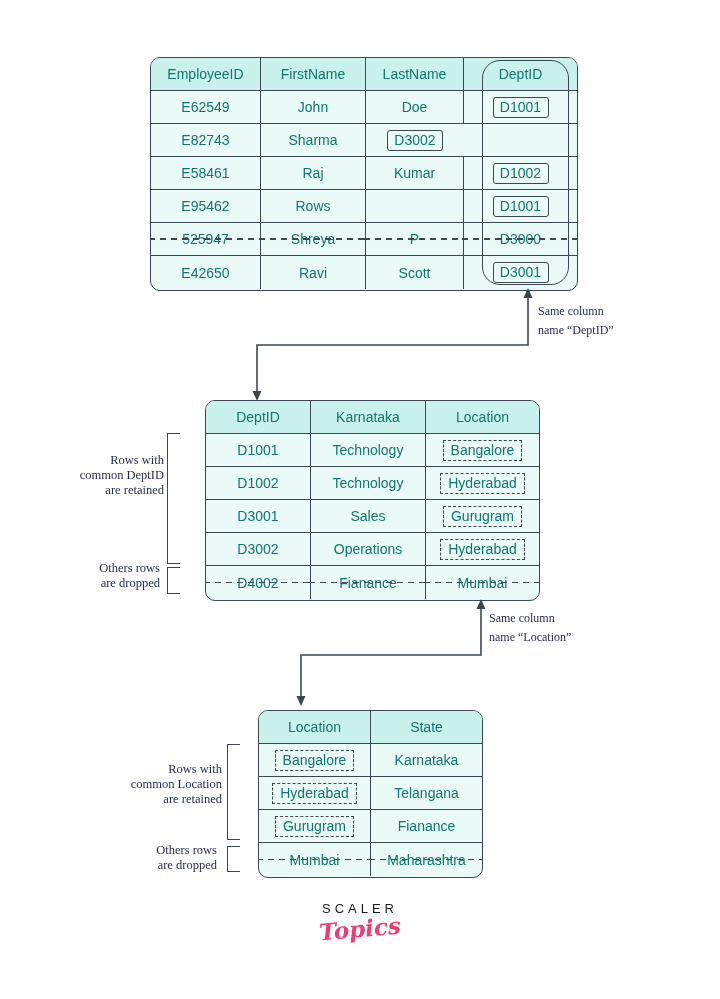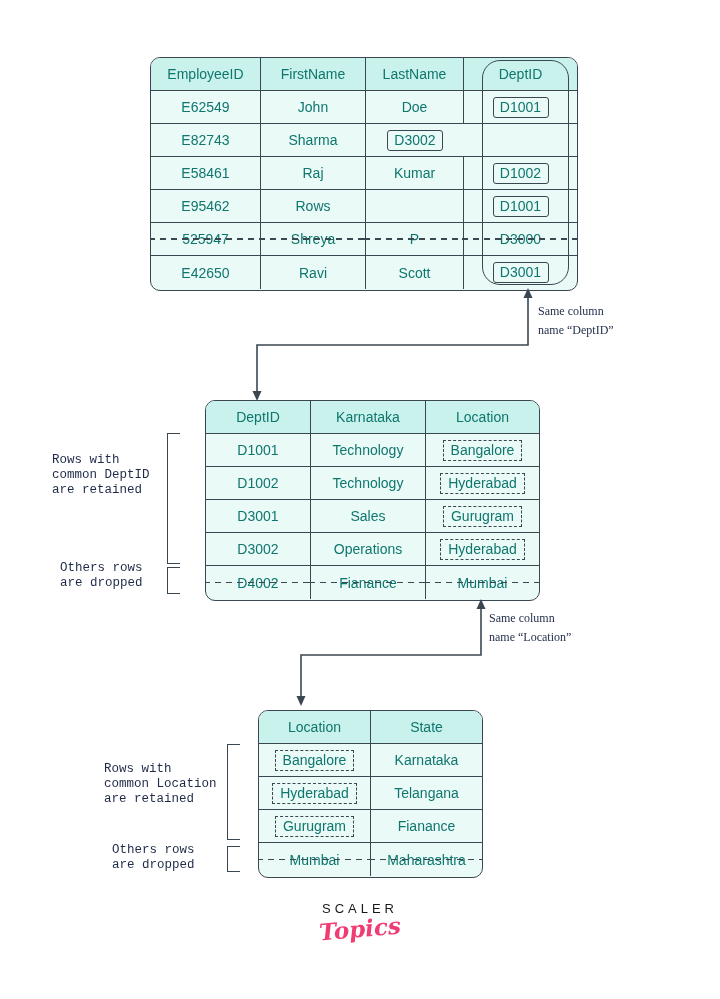"Rows with" .note { font-family: Liberation Mono, monospace -> Liberation Serif, serif; text-align: left -> right }
